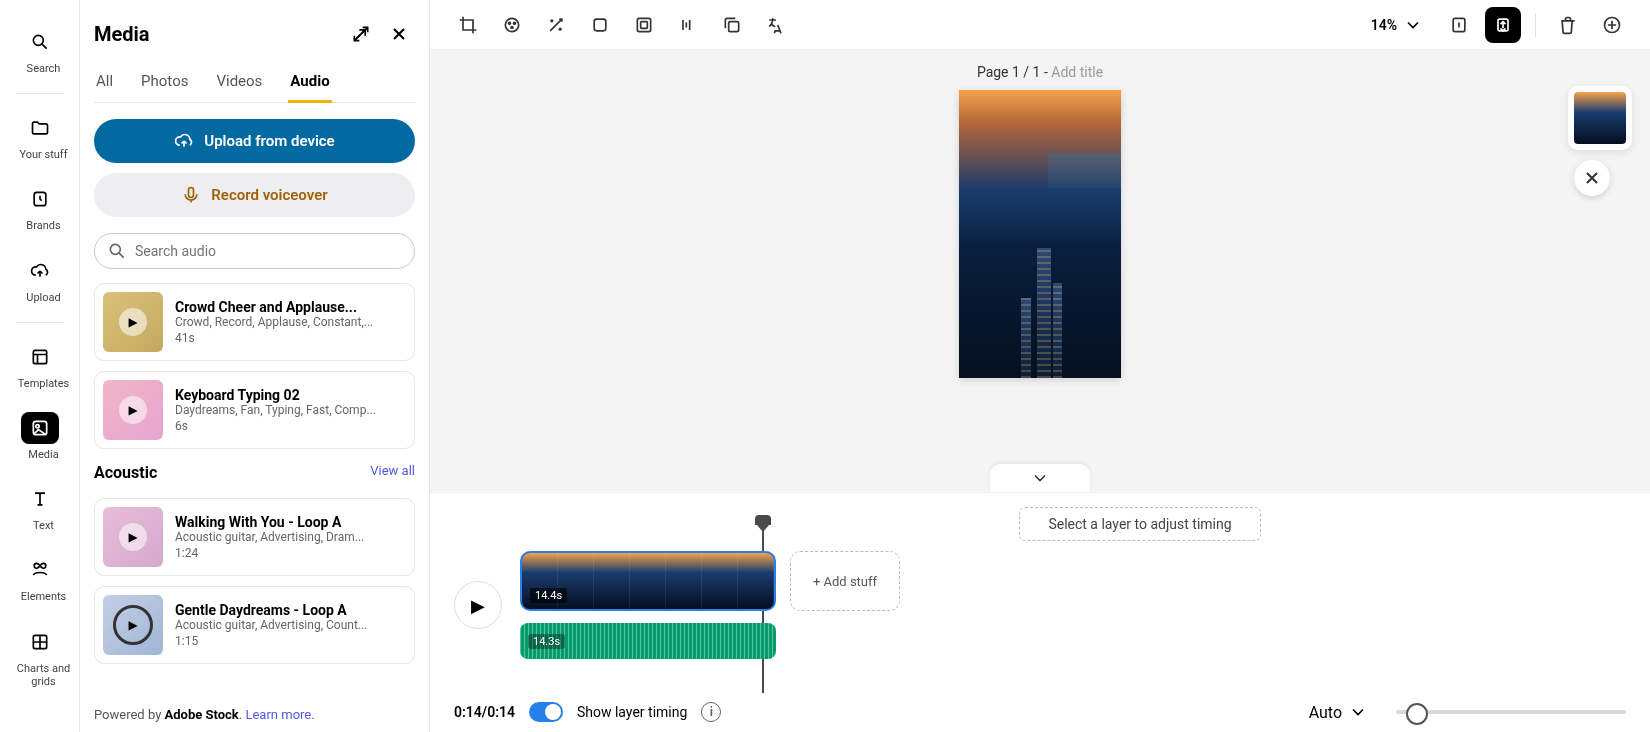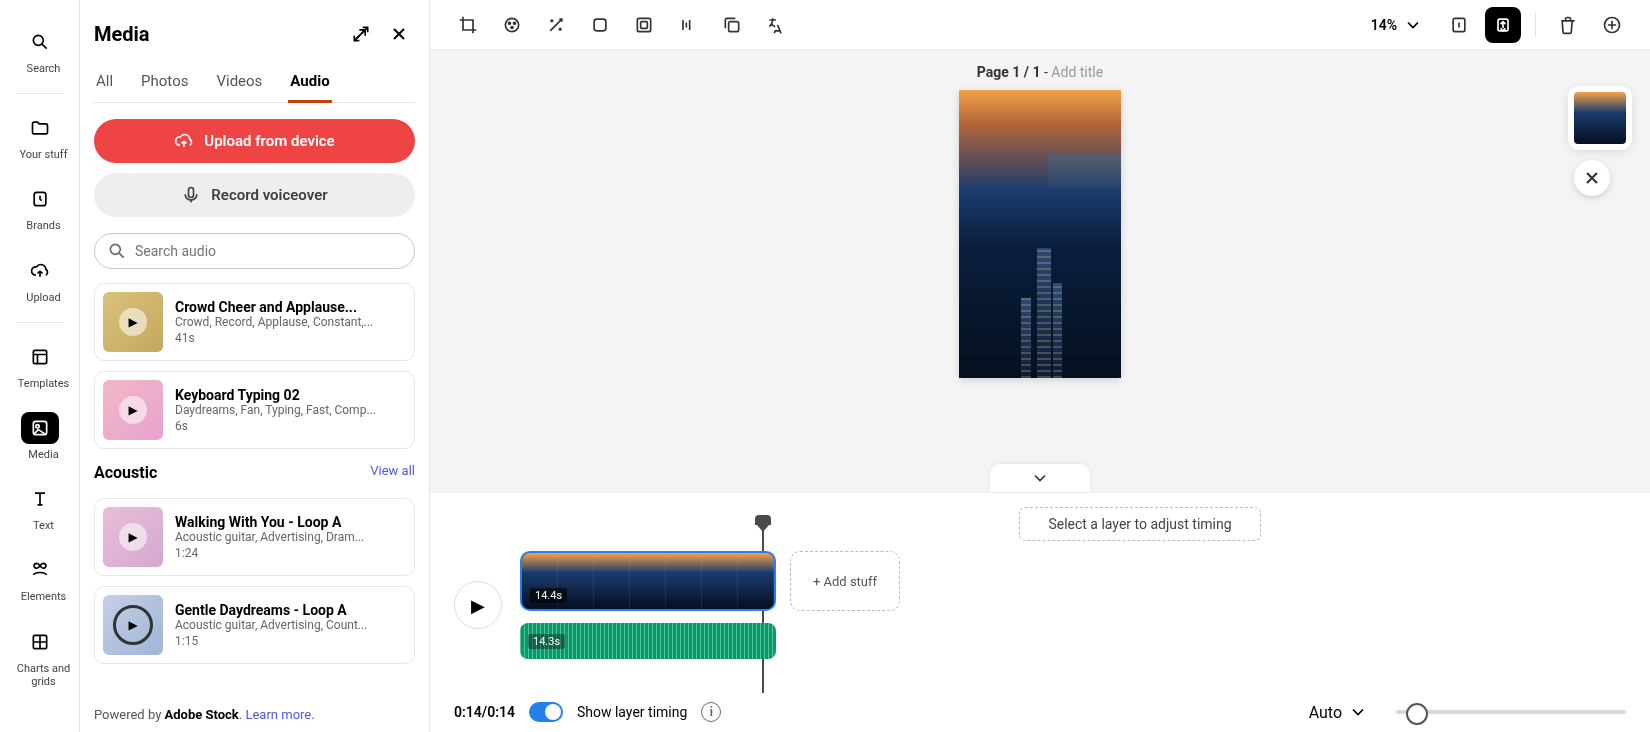"Audio" .tab.active { border-bottom: 3px solid #c2410c -> 3px solid #eab308 }
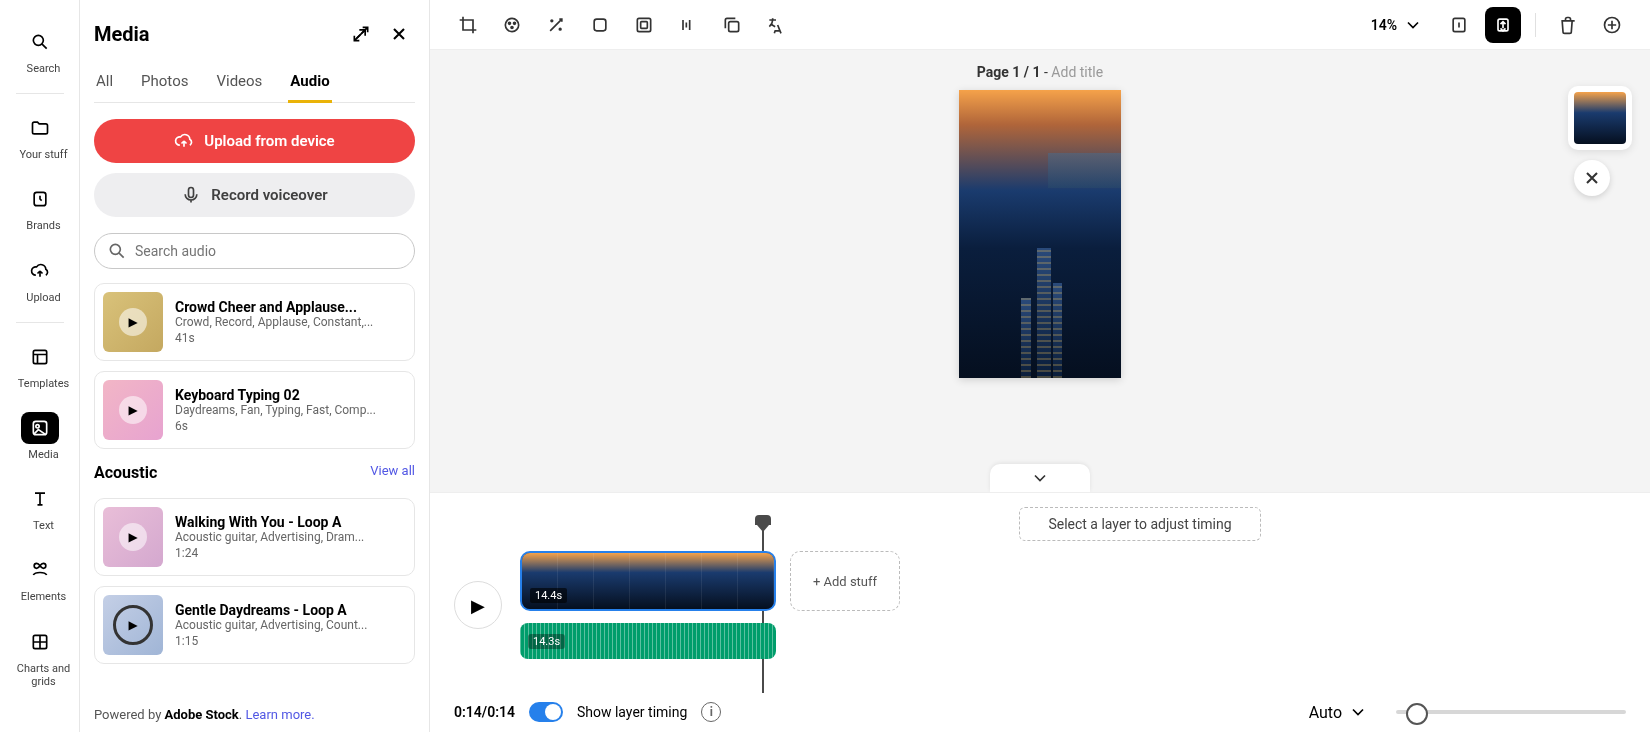"Page 1 / 1" .page-label b { font-weight: 700 -> 400 }
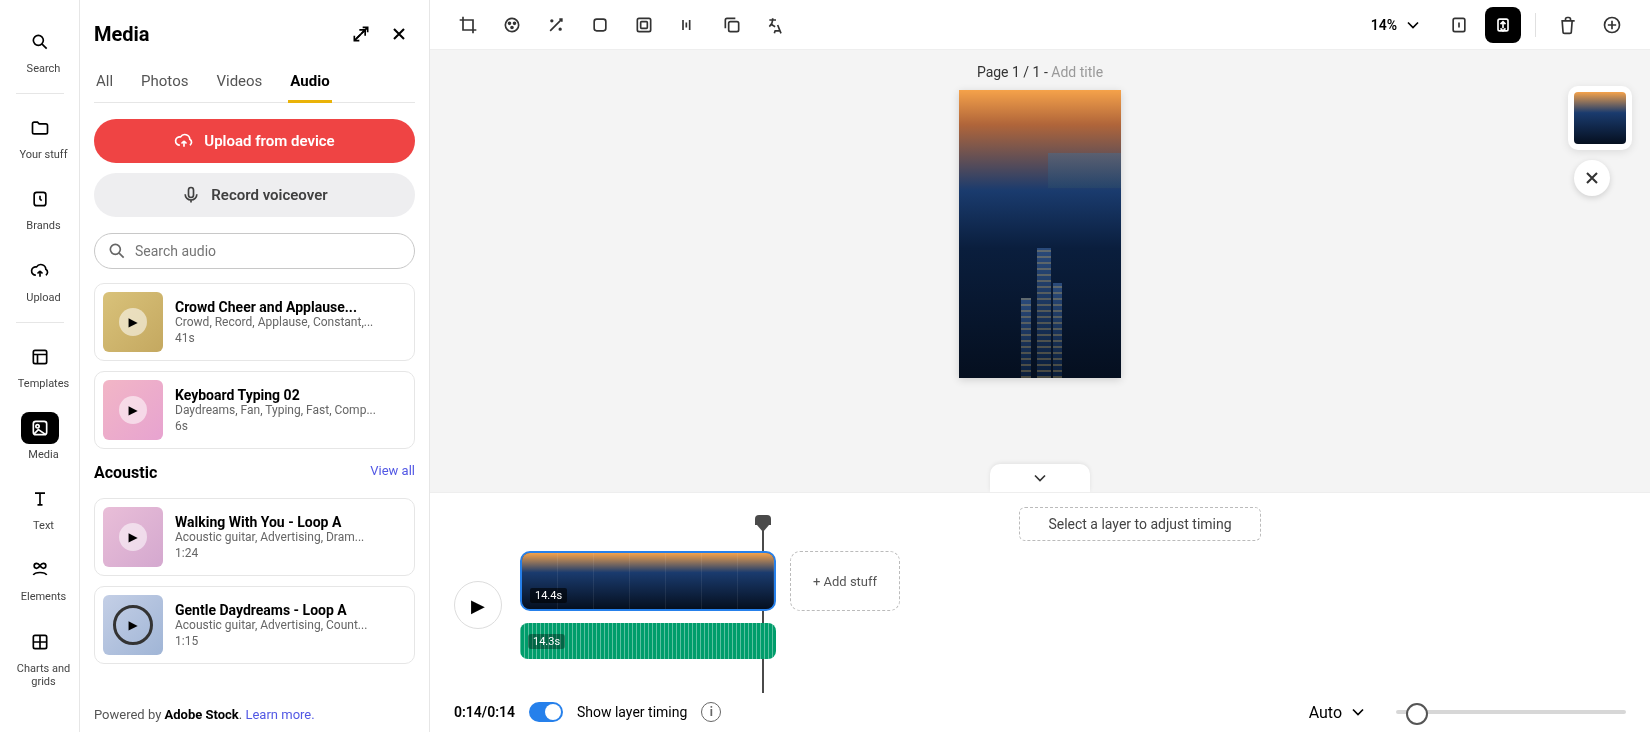"Upload from device" .big-btn.primary { background: #ef4444 -> #0369a1 }
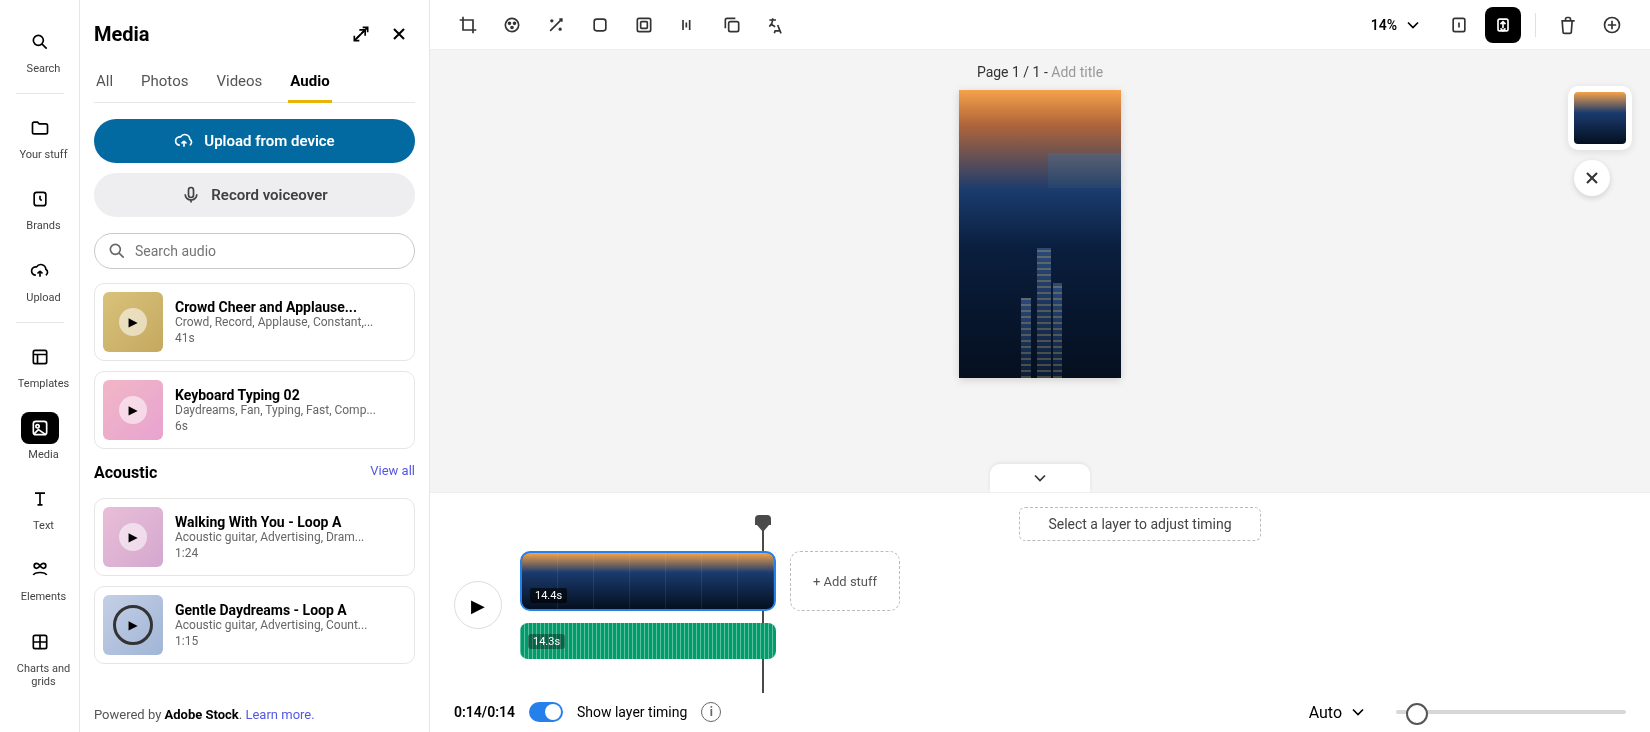"Record voiceover" .big-btn.secondary { color: #404040 -> #a16207 }
